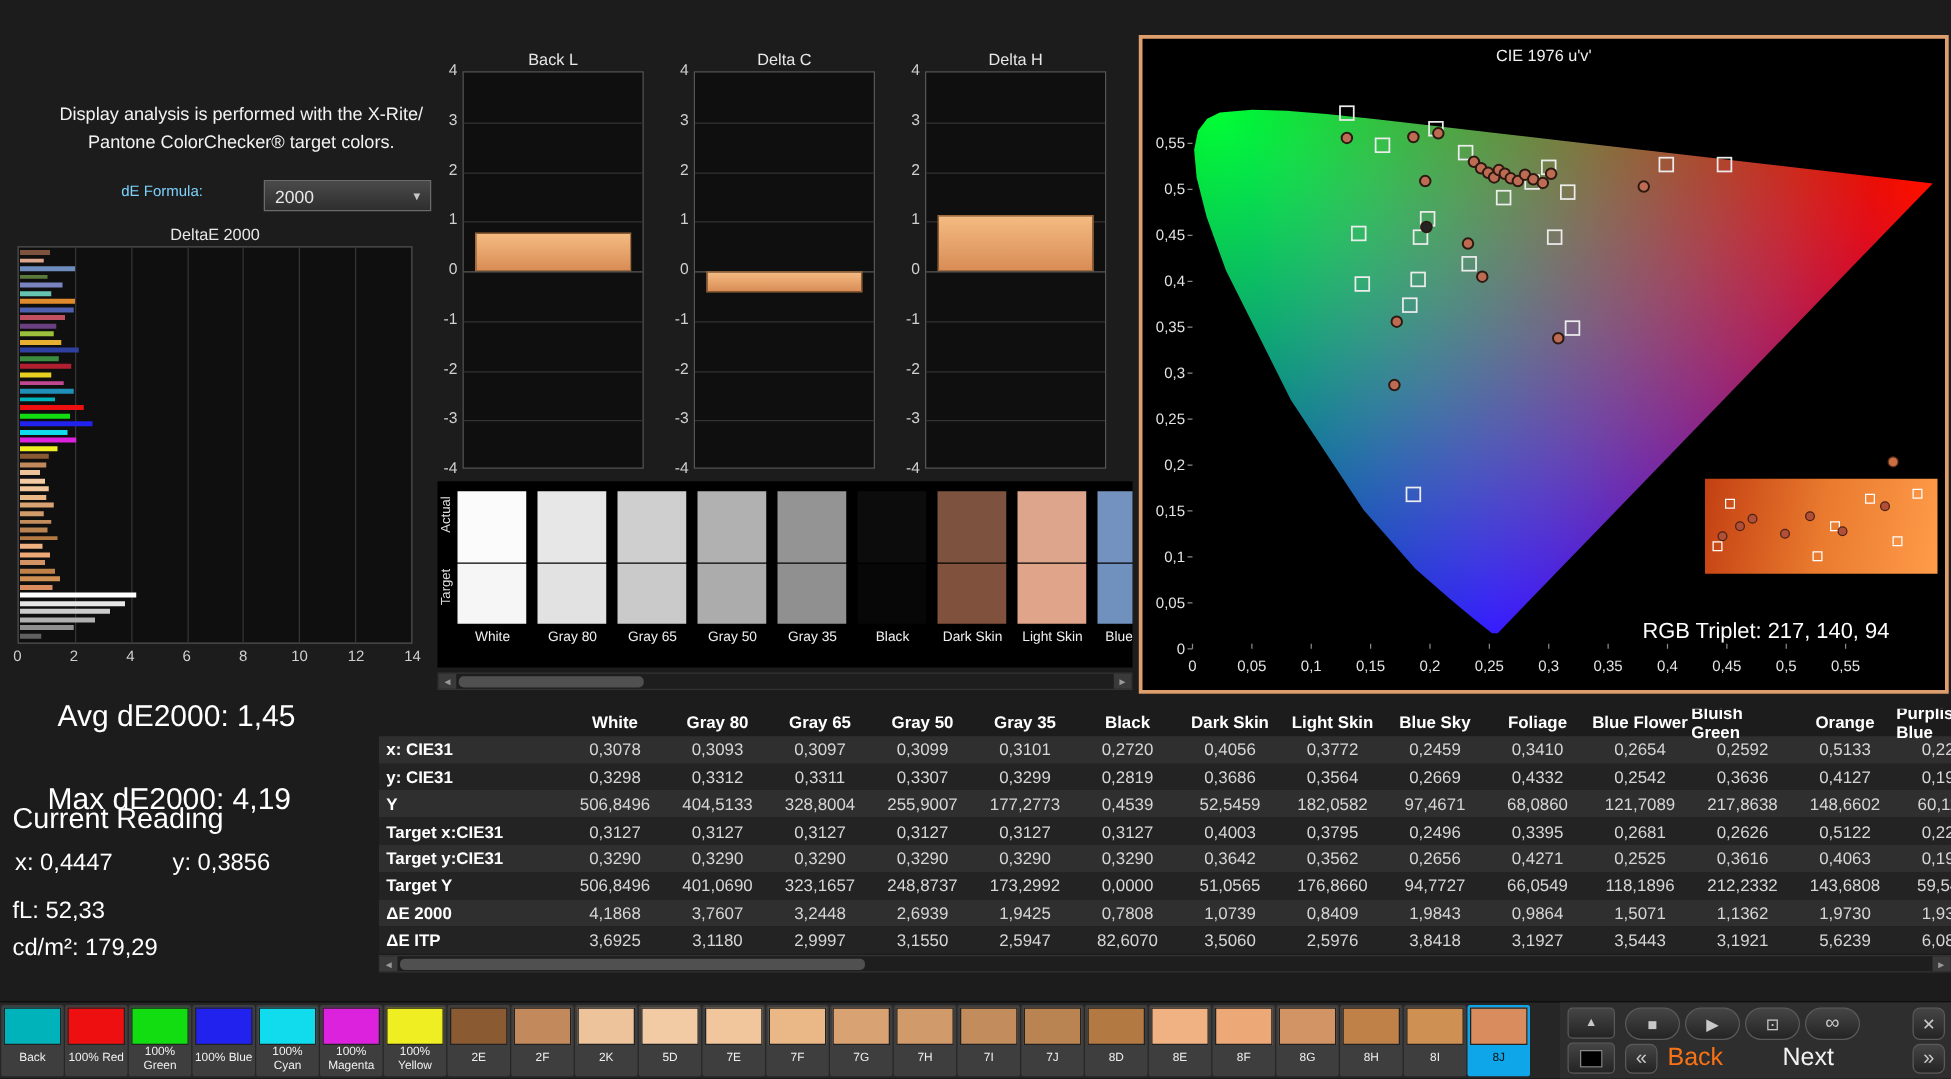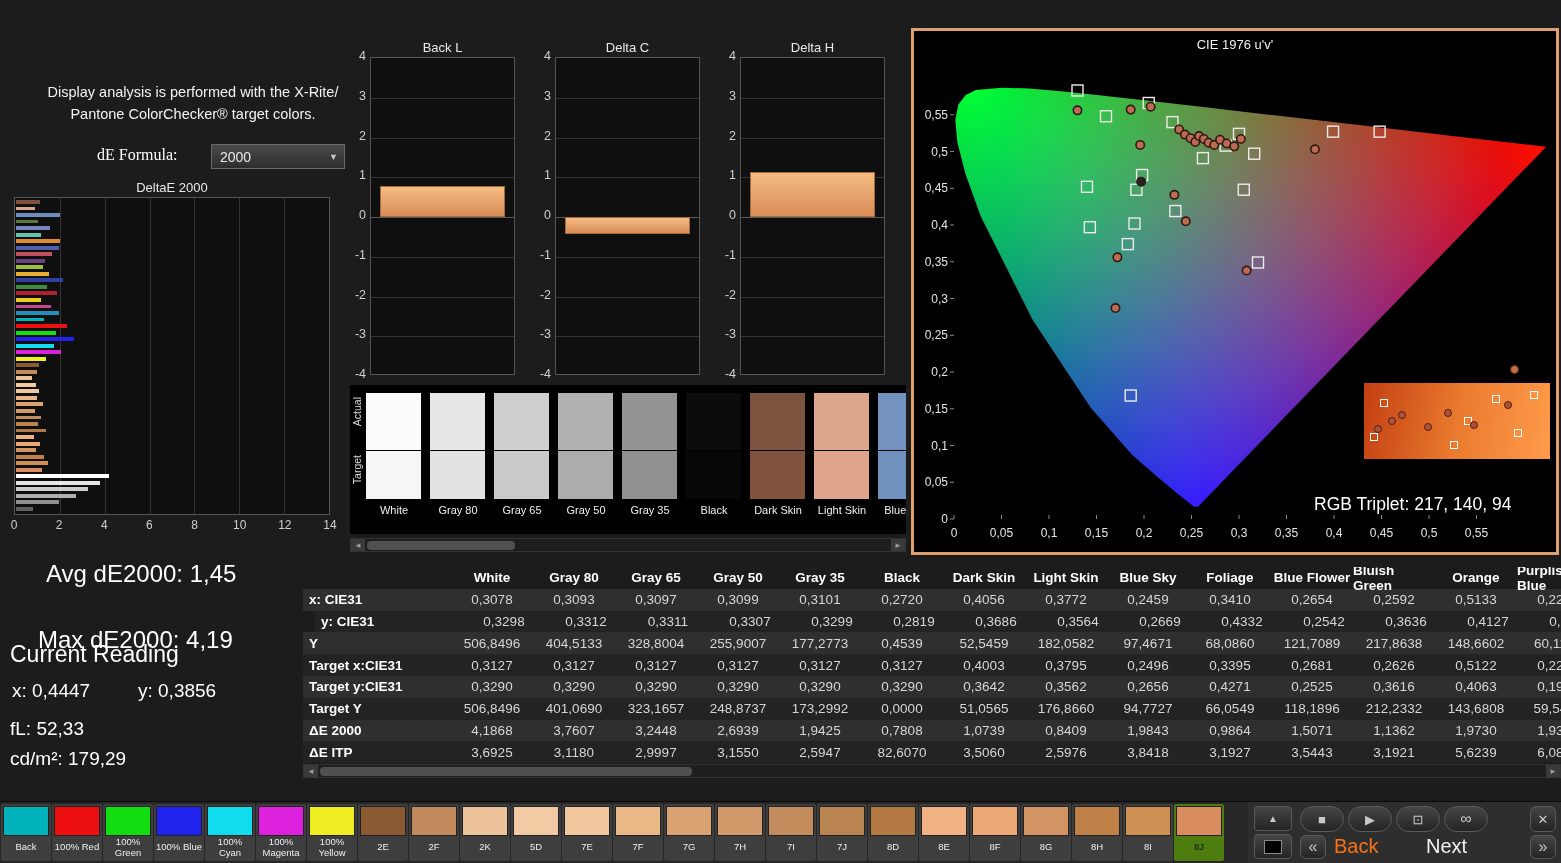"dE Formula:" .deLabel { color: #ffffff -> #7dd3fc; font-family: Liberation Serif, serif -> none; font-size: 16px -> 12px }
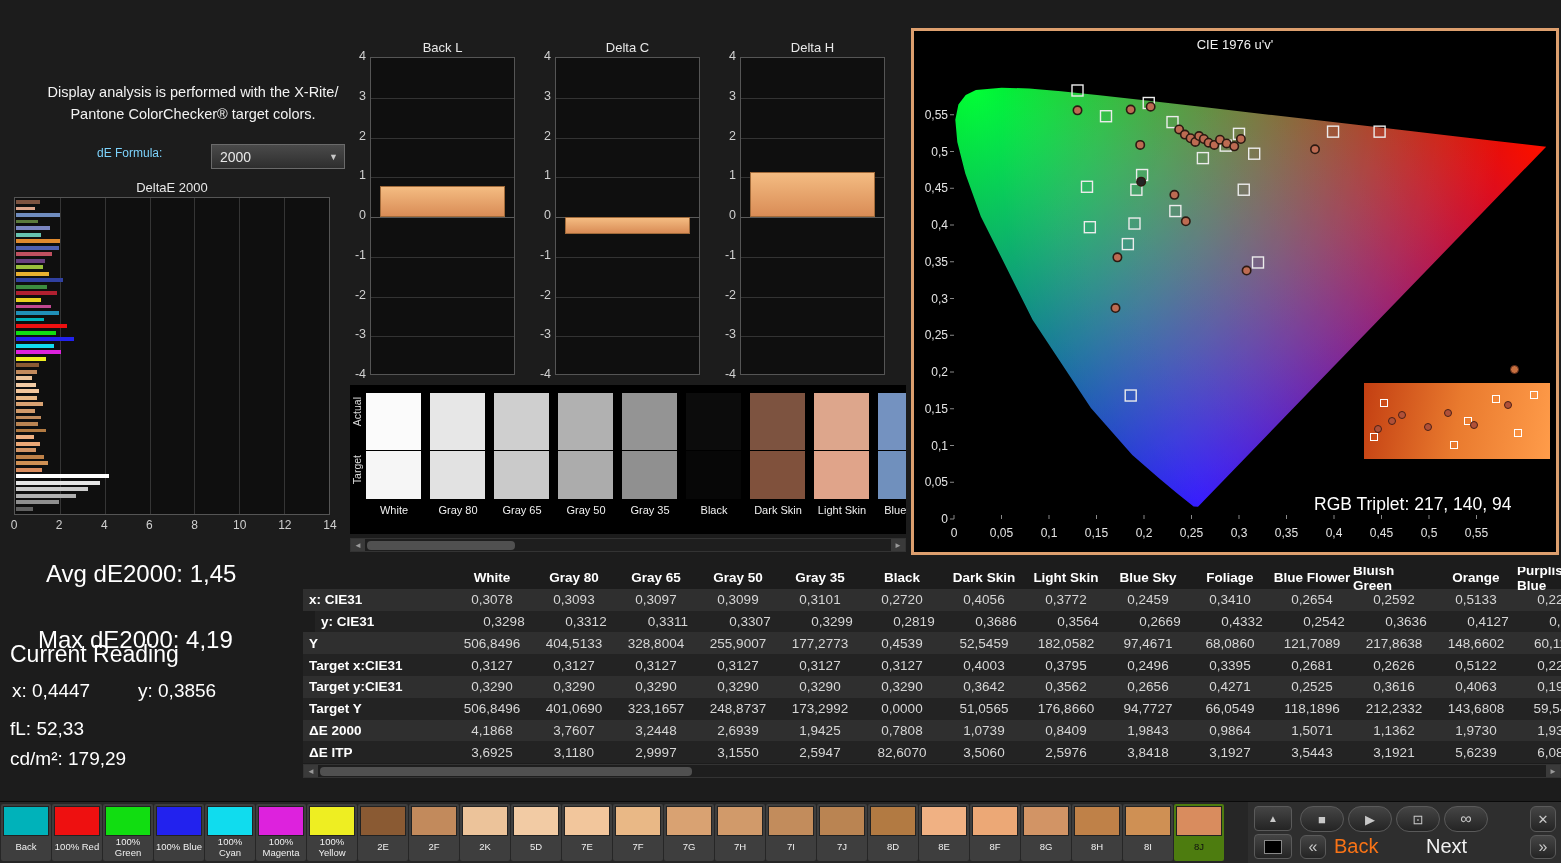"y: CIE31" div.trow { margin-left: 12px -> none }
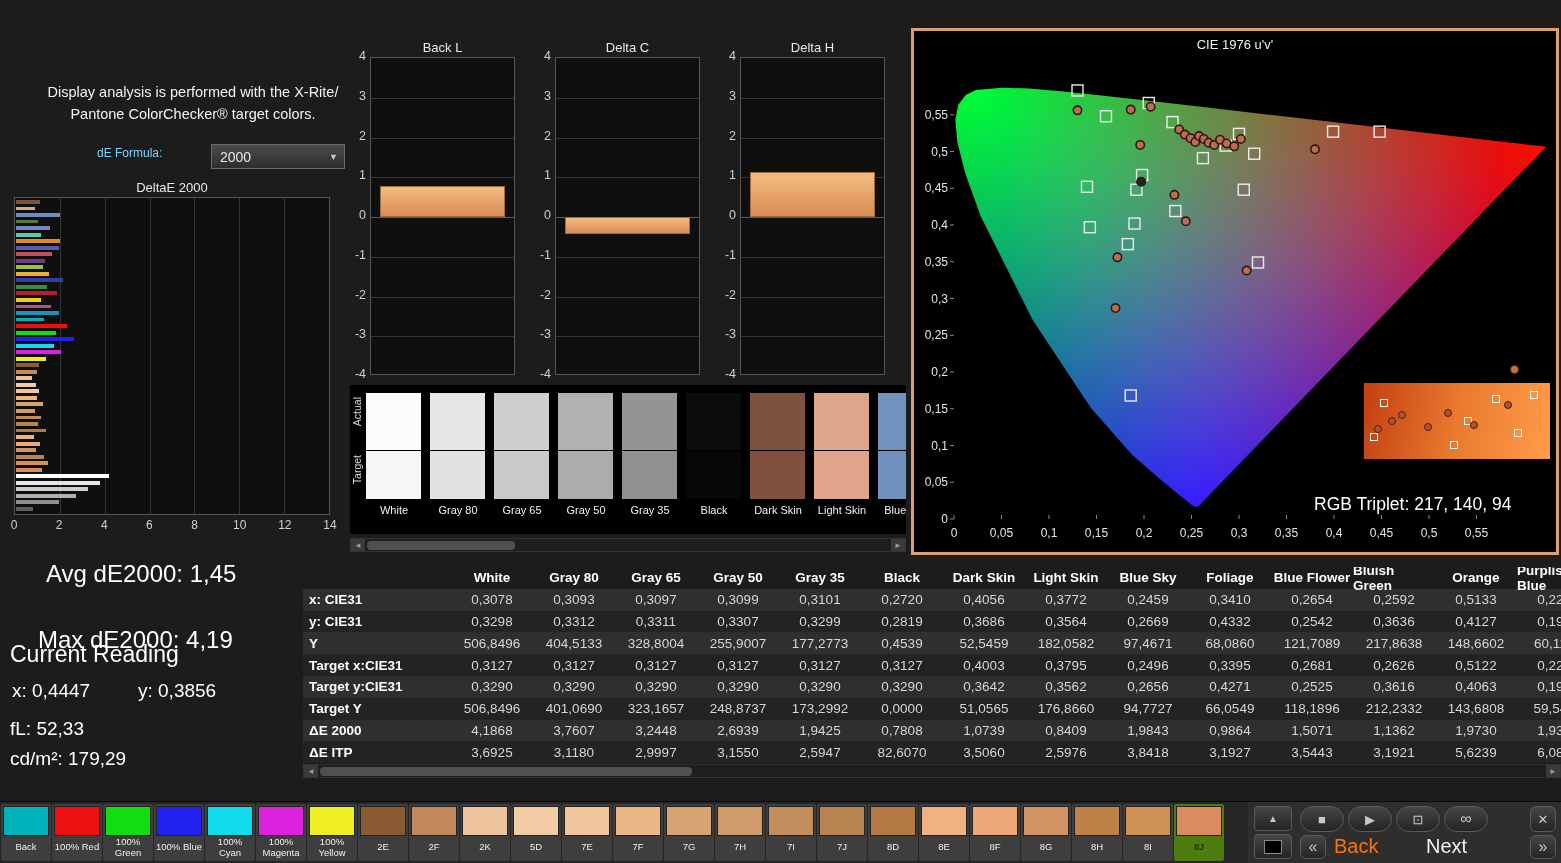"8J" .pbtn.sel { background: #4d7c0f -> #0ea5e9 }
